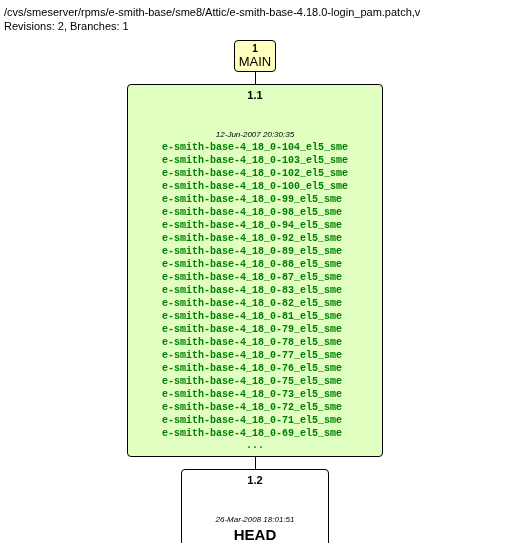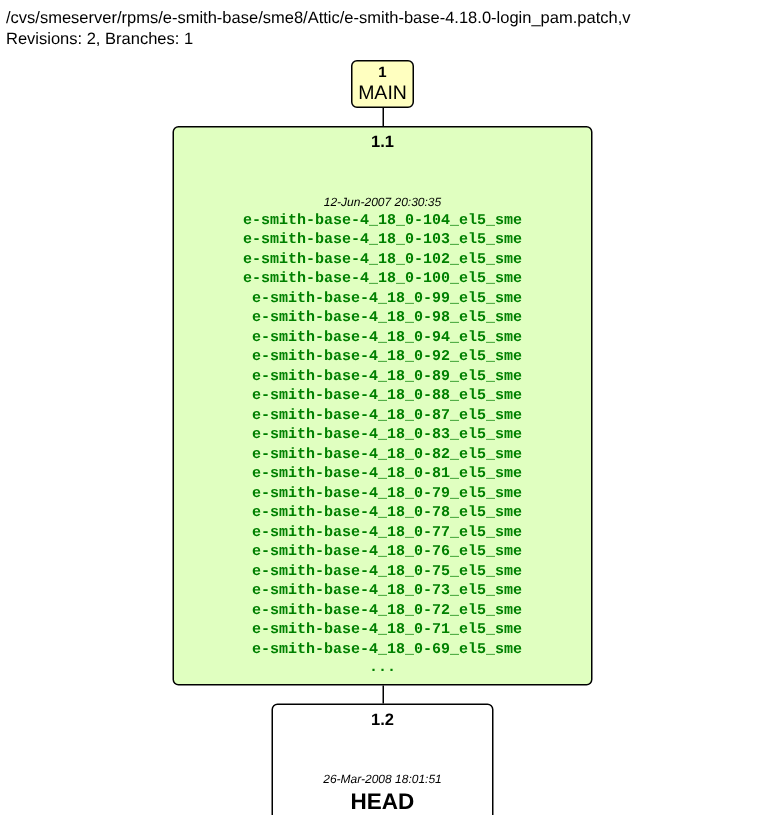"1.1" .rev-node { width: 280px -> 256px }
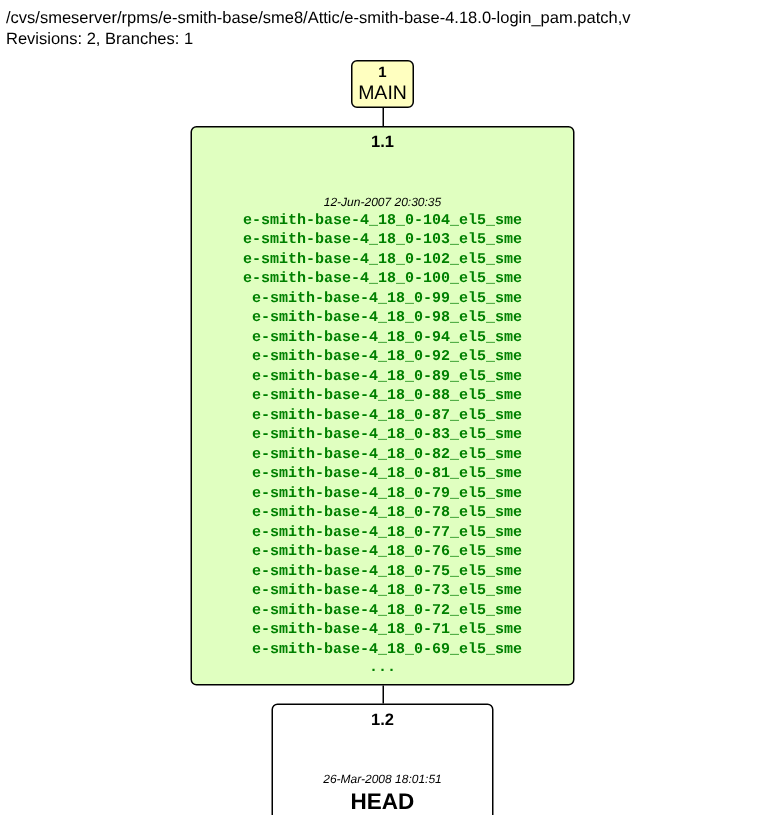"e-smith-base-4_18_0-104_el5_sme" .tags { text-align: right -> left }
